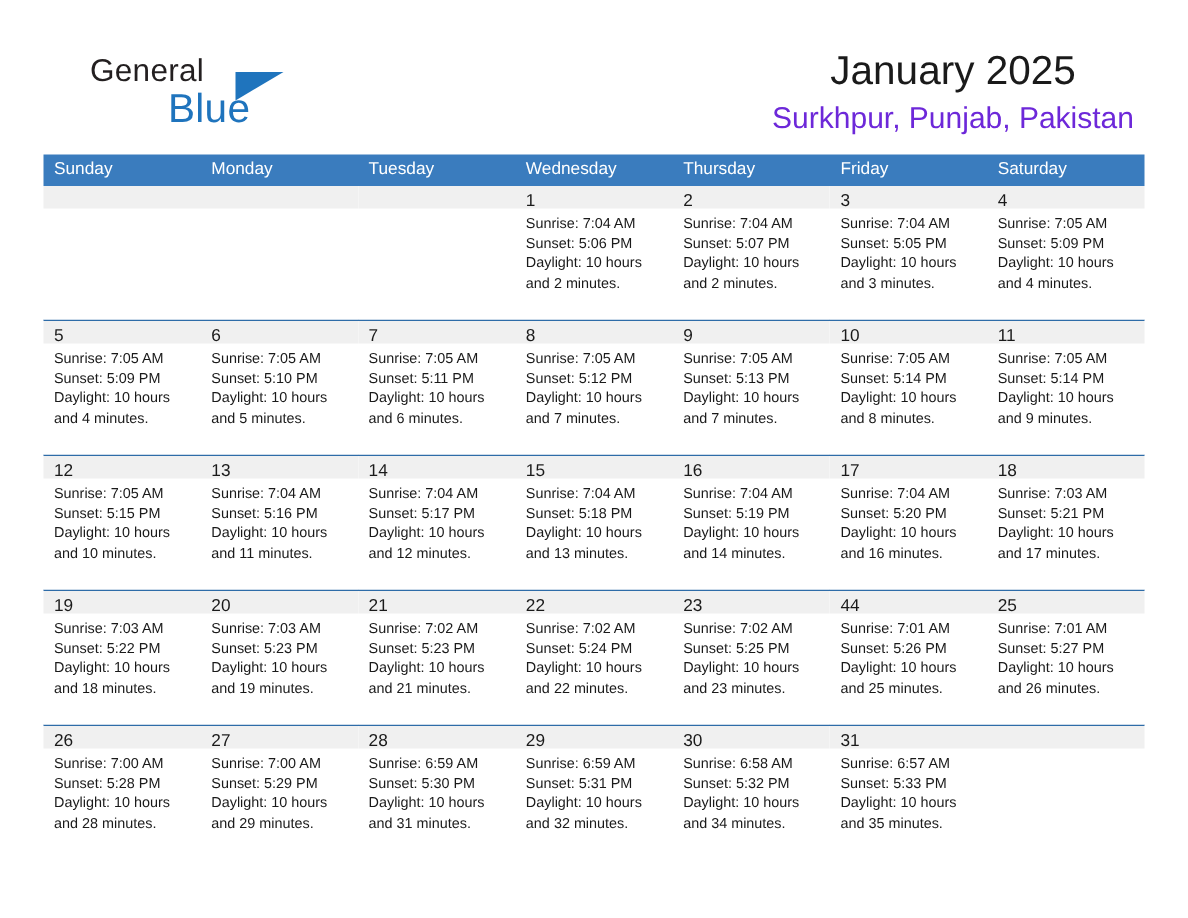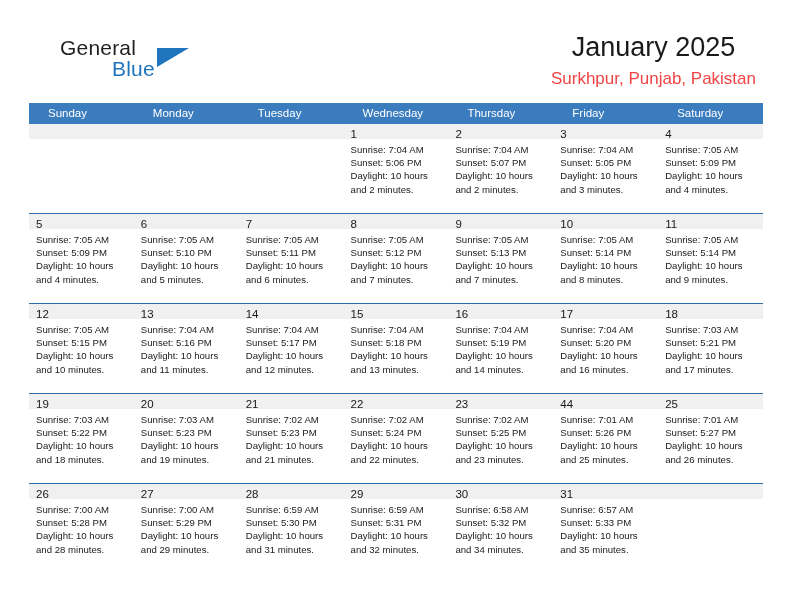"Blue" .brand-blue { font-size: 21px -> 27px }
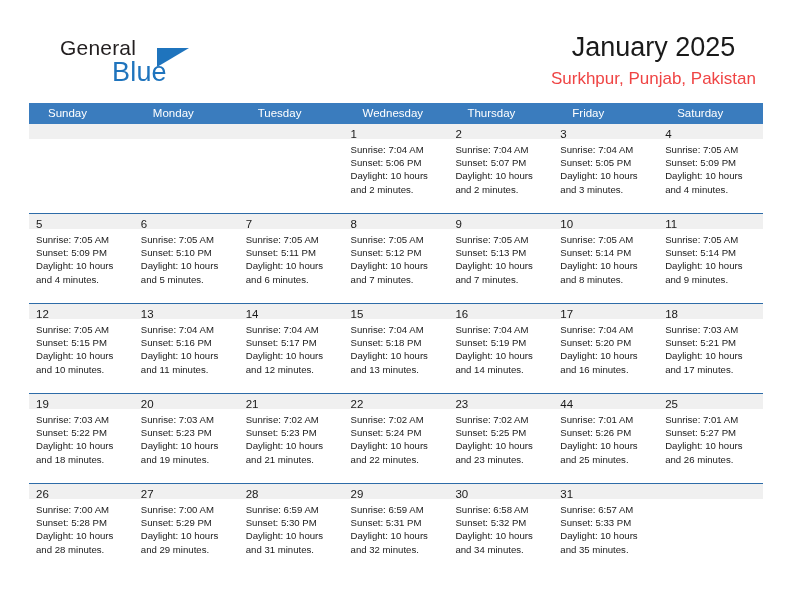"Surkhpur, Punjab, Pakistan" .cal-location { color: #ef4444 -> #6d28d9; font-size: 17px -> 20px }
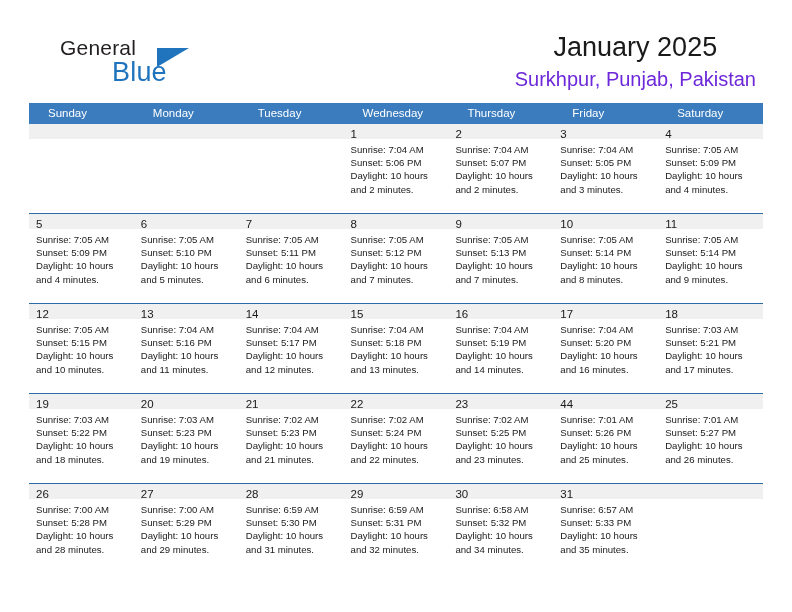"Sunday" .dow-cell { margin-left: 12px -> none }
